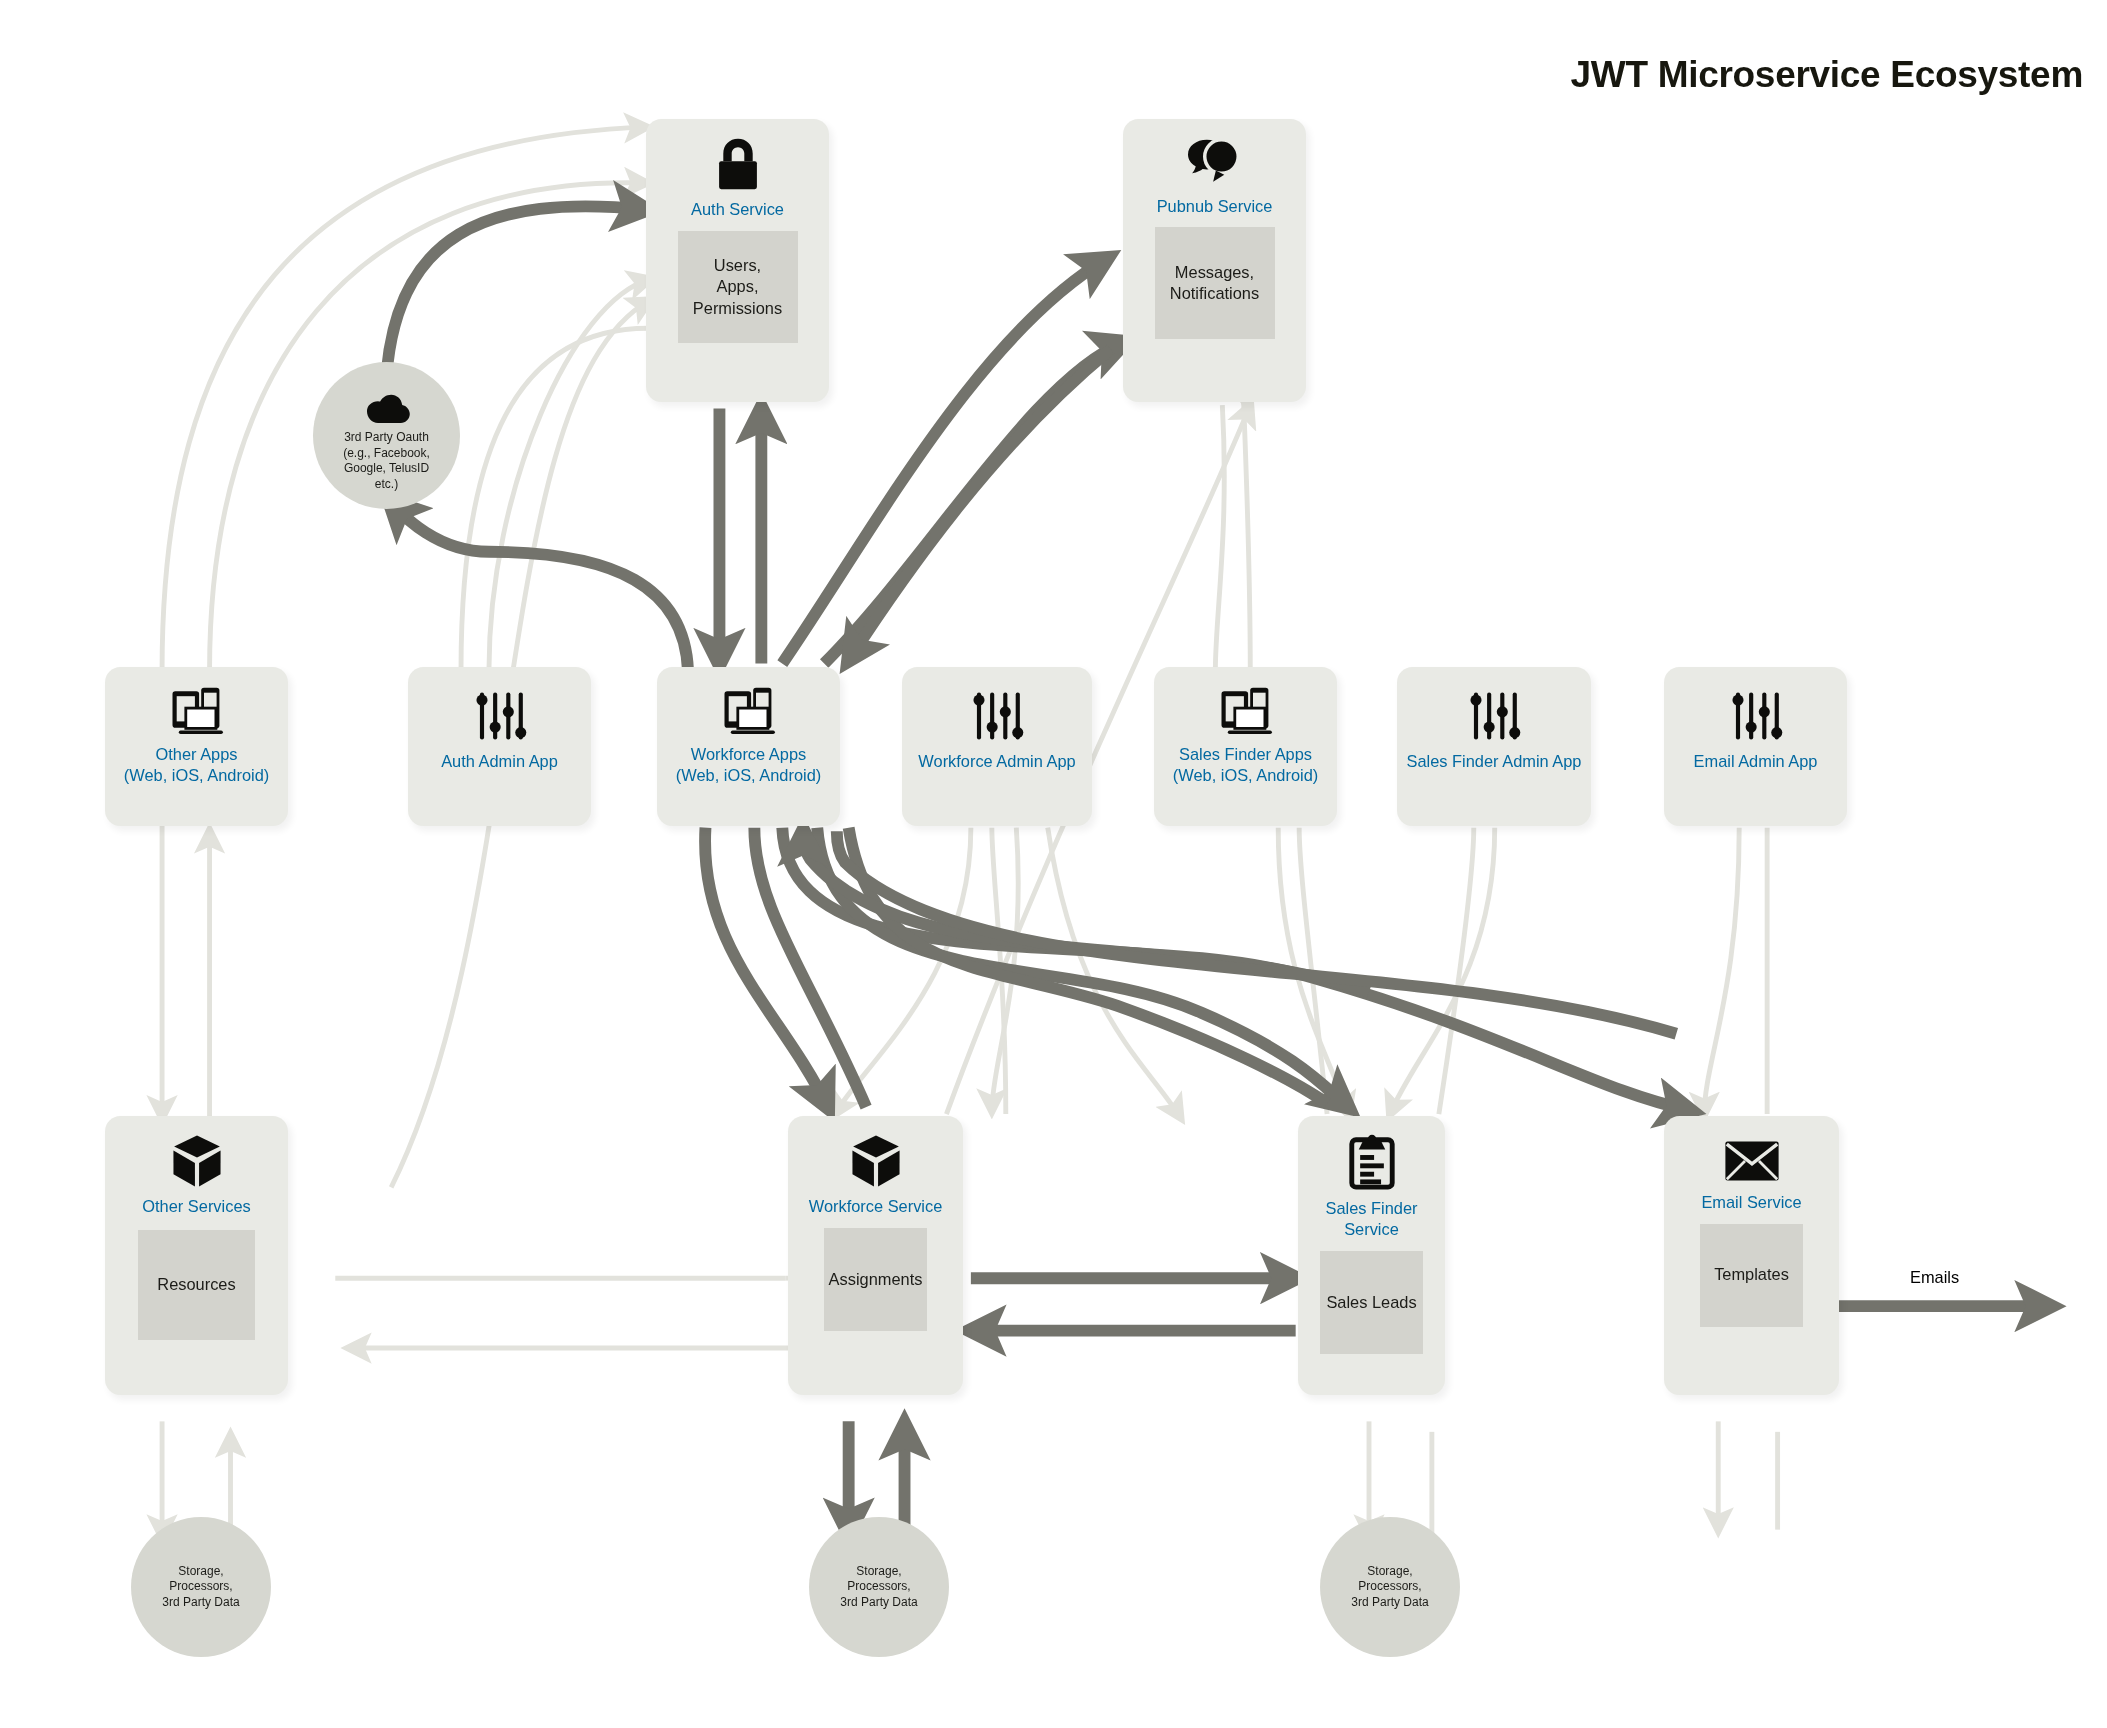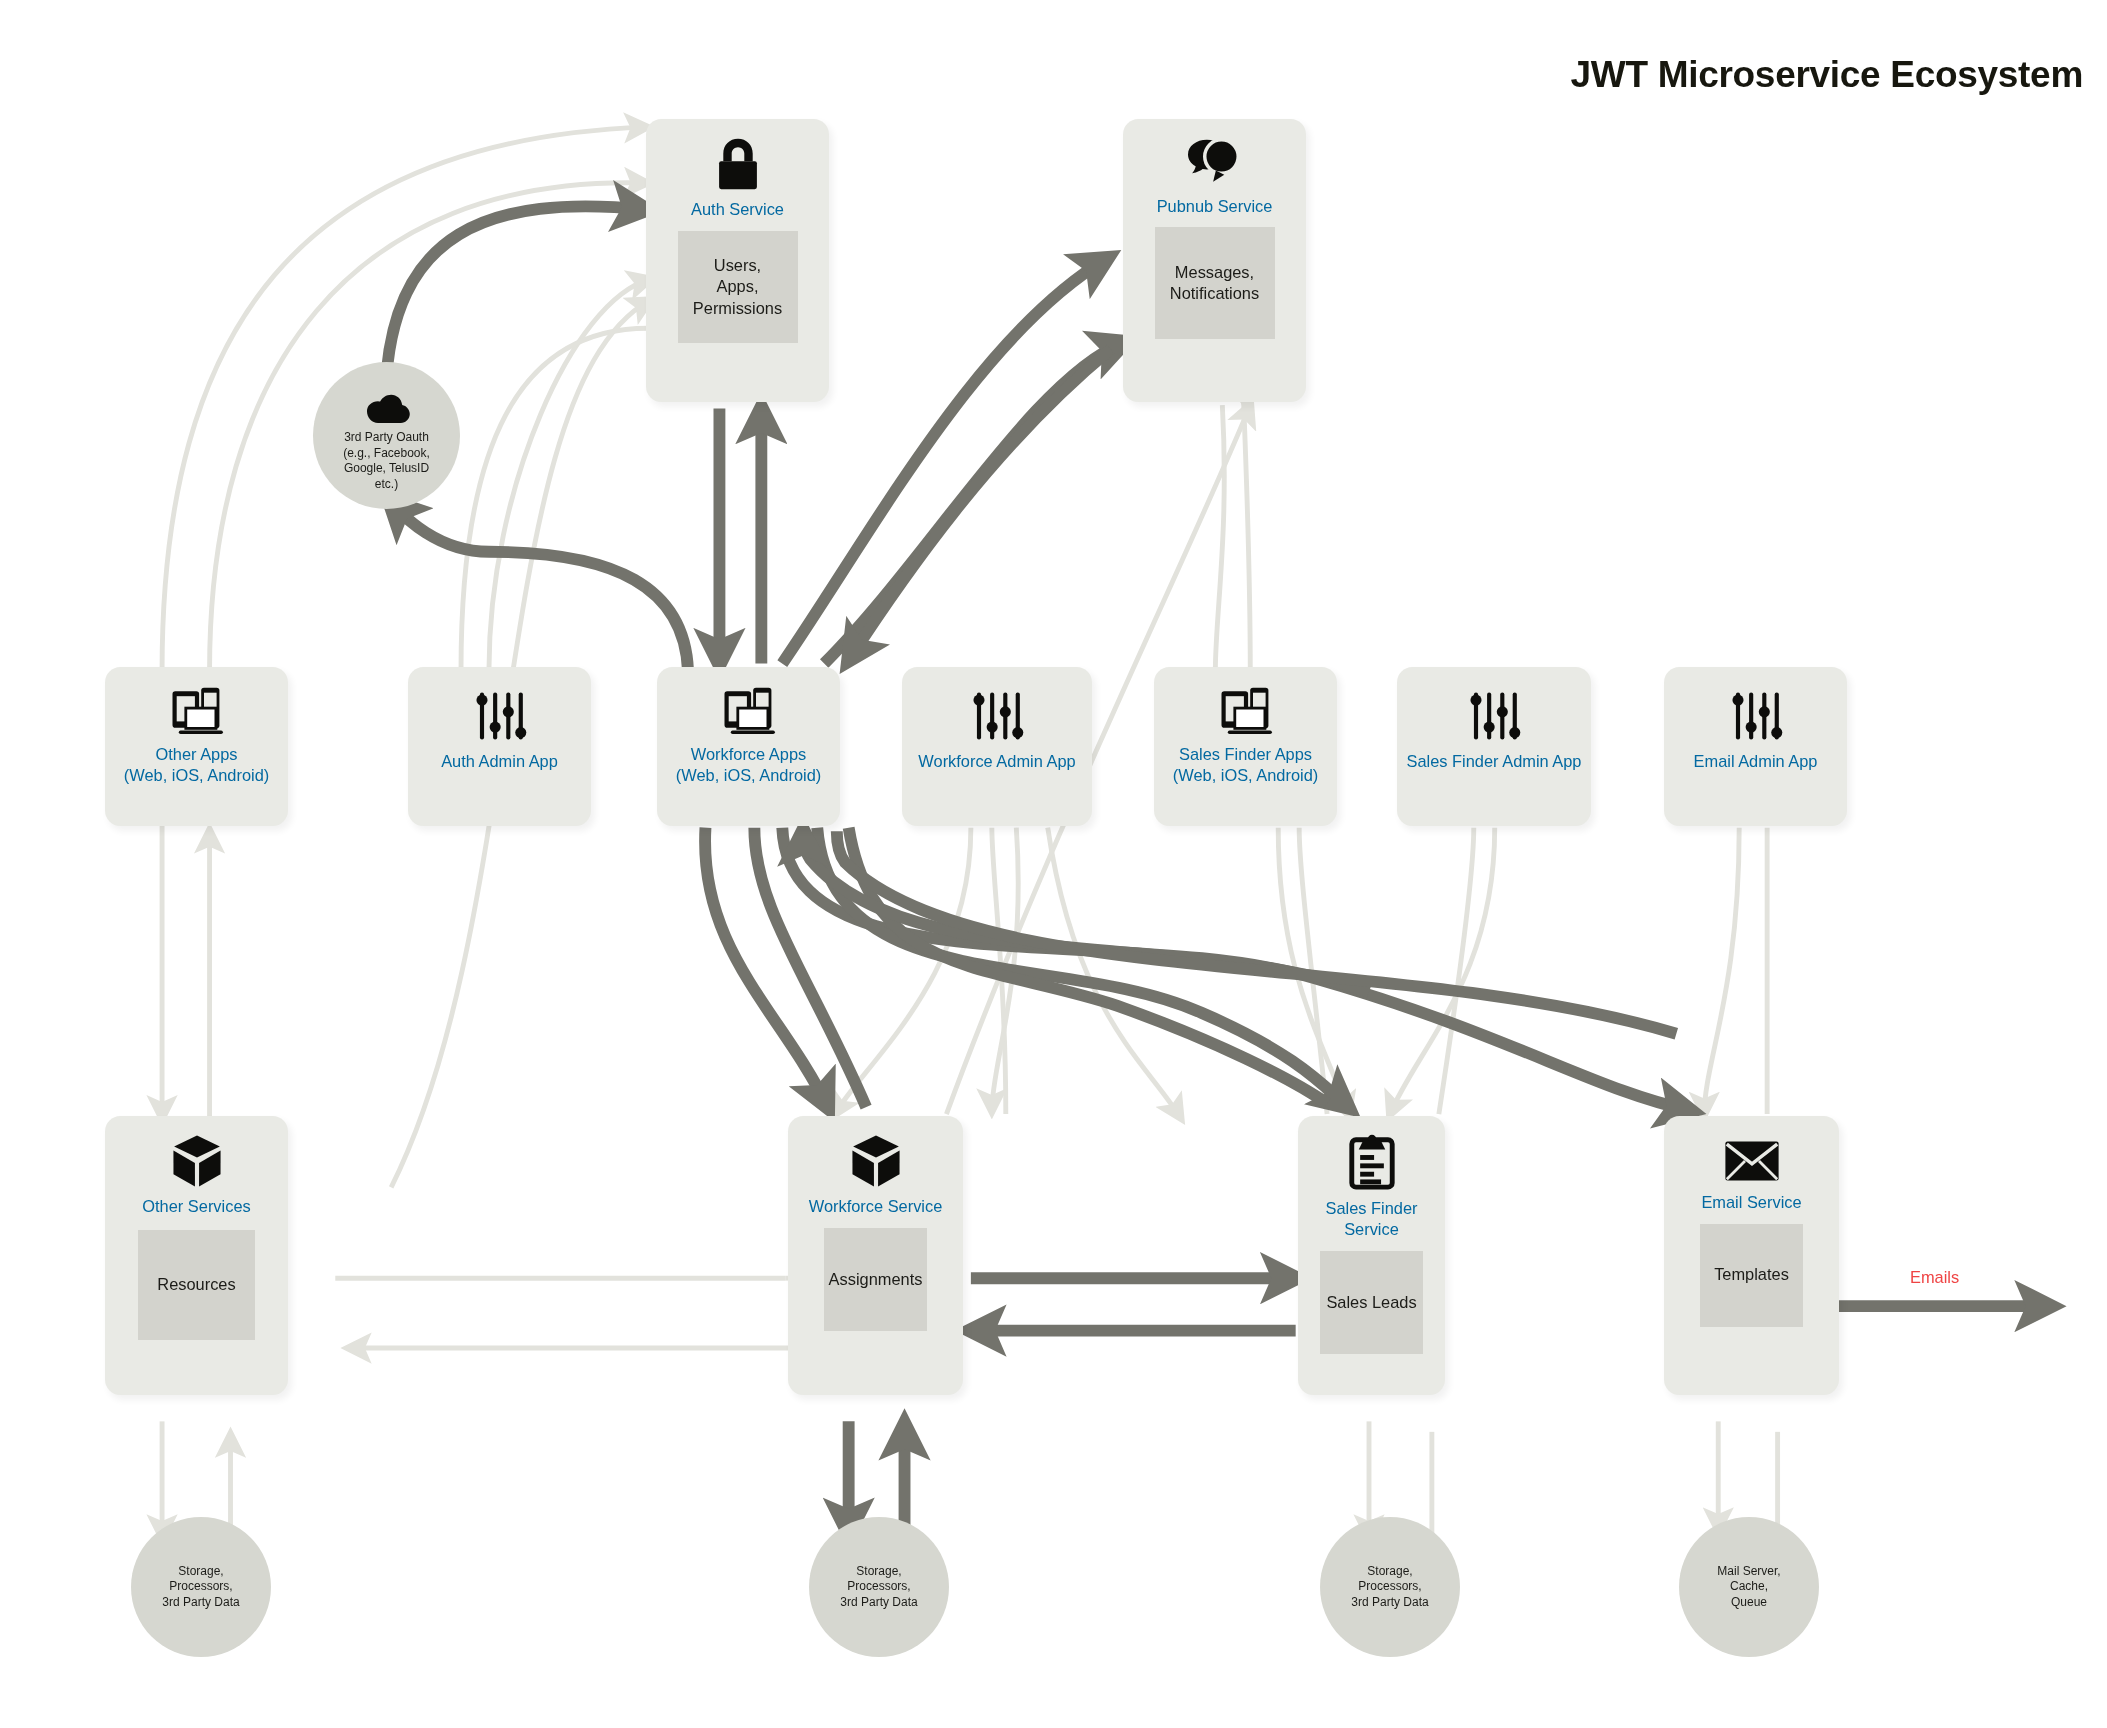"Emails" .edge-label { color: #ef4444 -> #000000 }
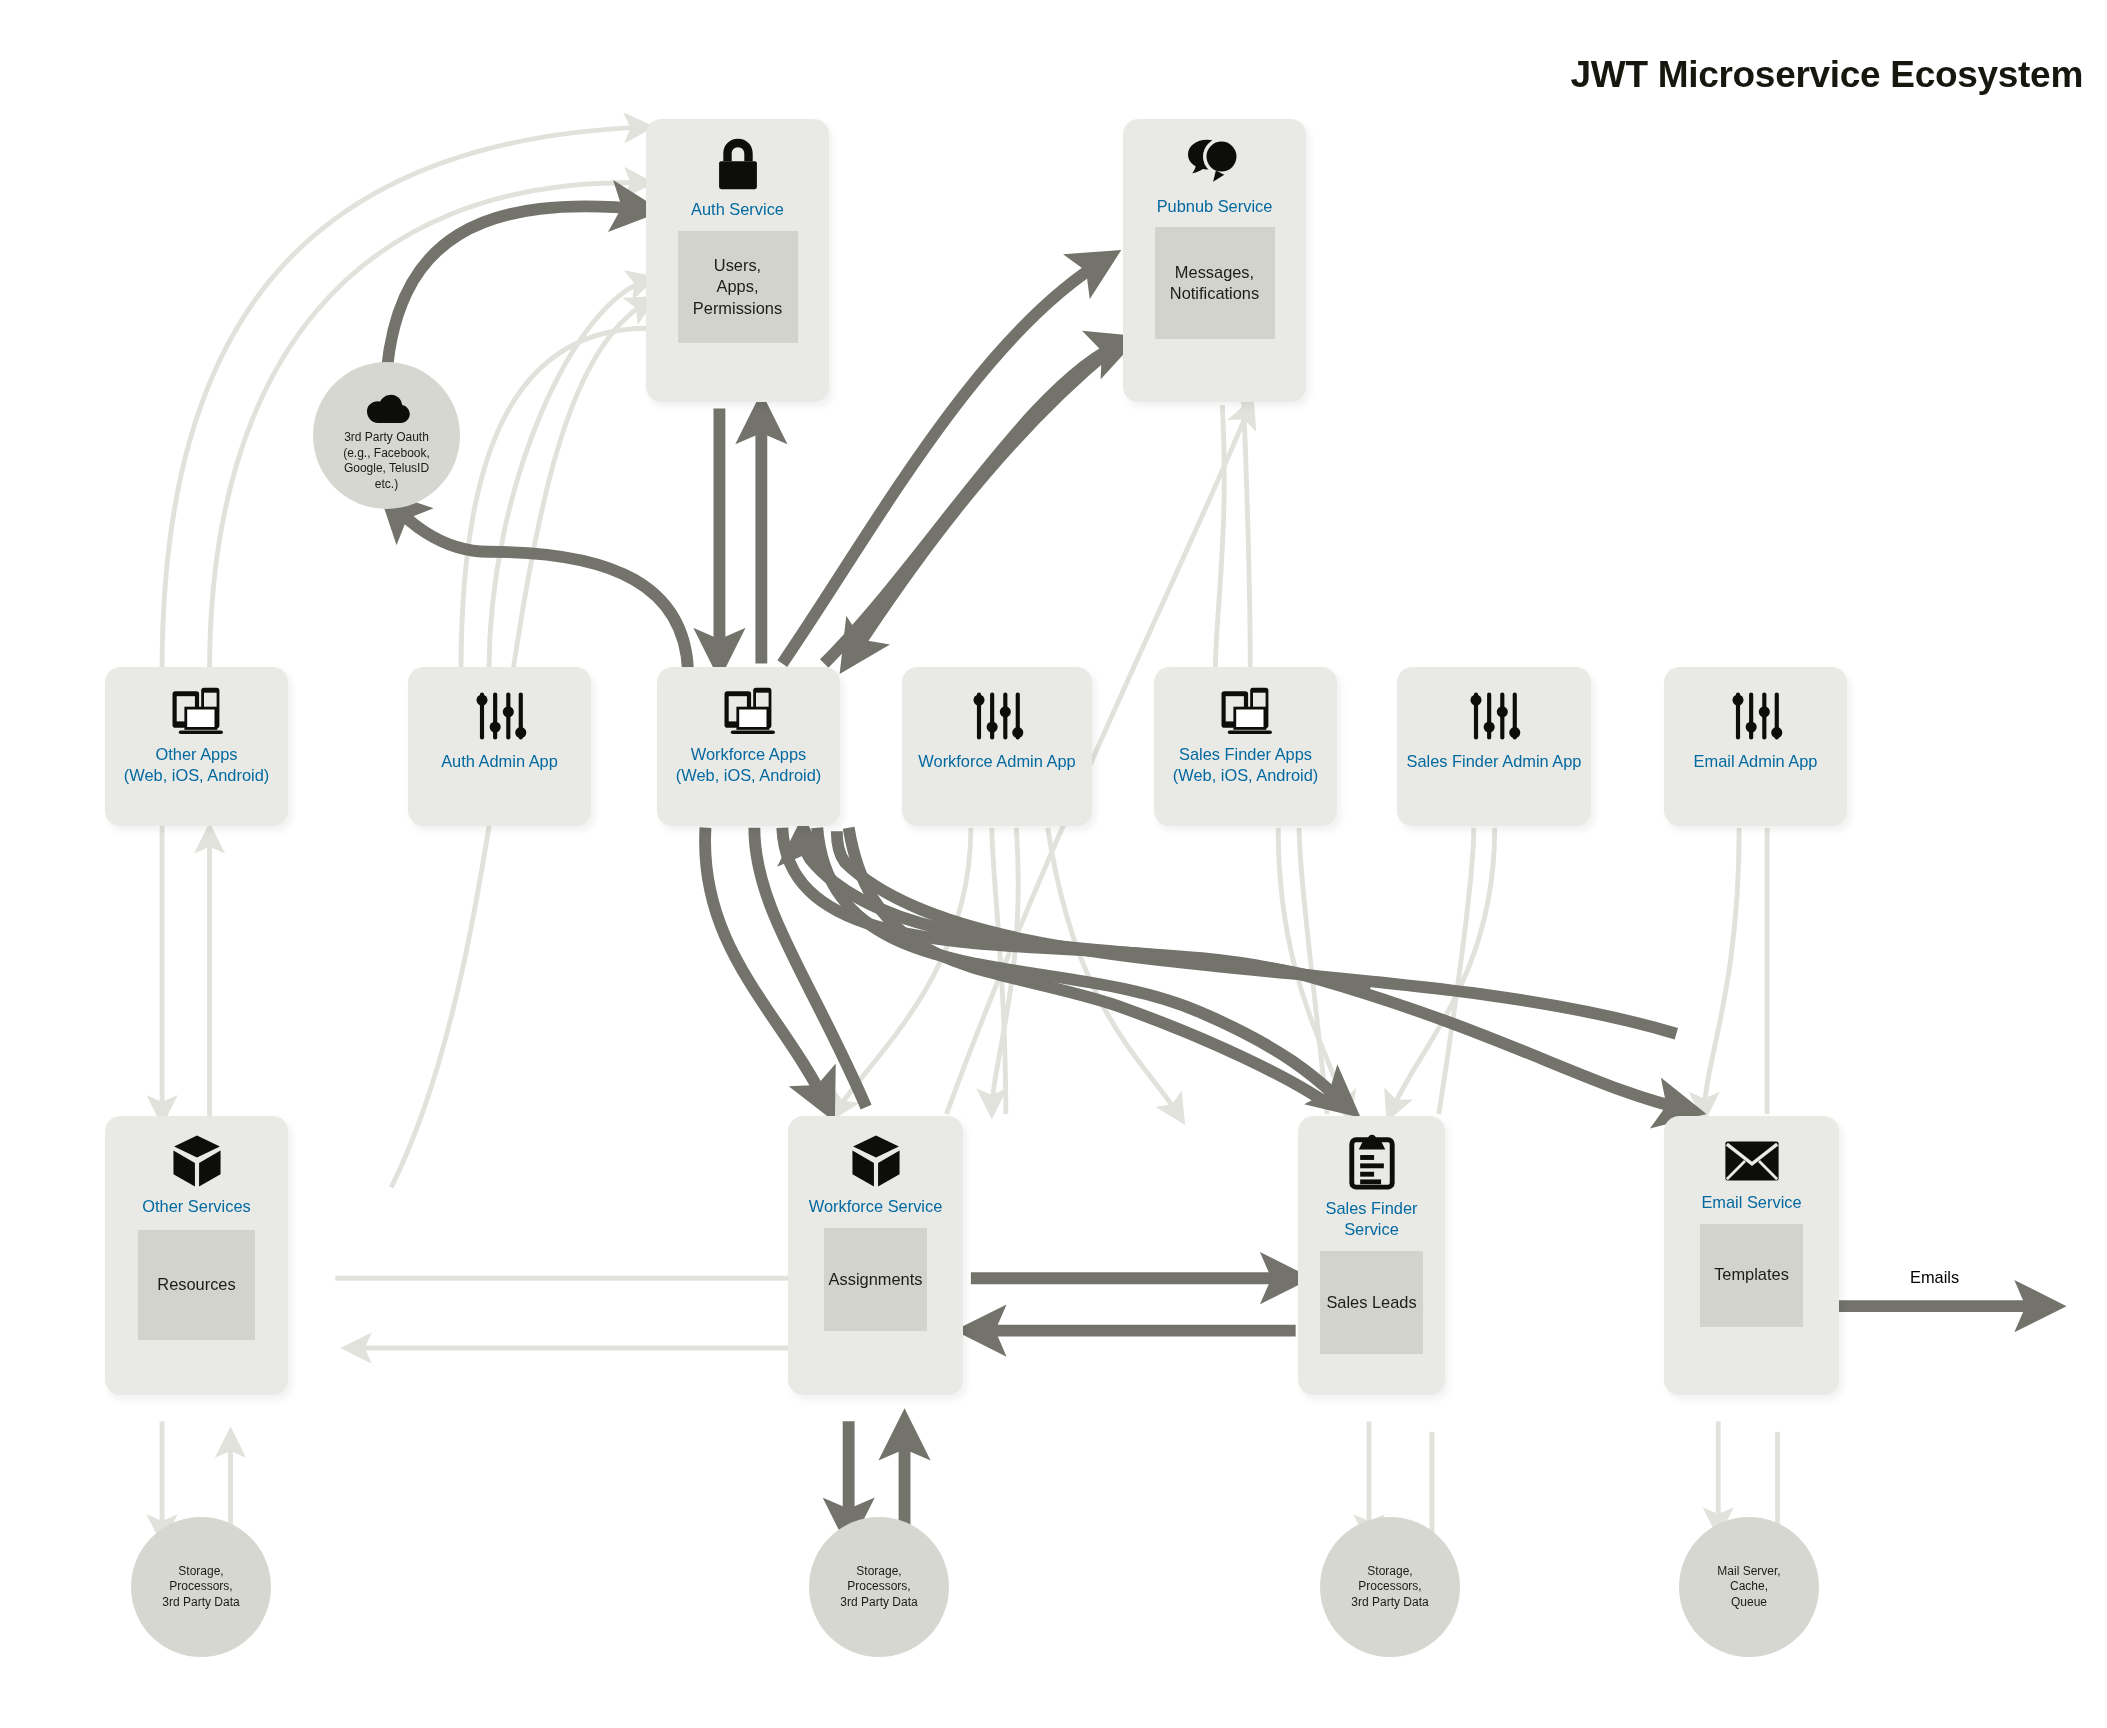"Mail Server," div.circle { html: <div> <div>Mail Server, Cache, Queue</div> </div> -> none }
